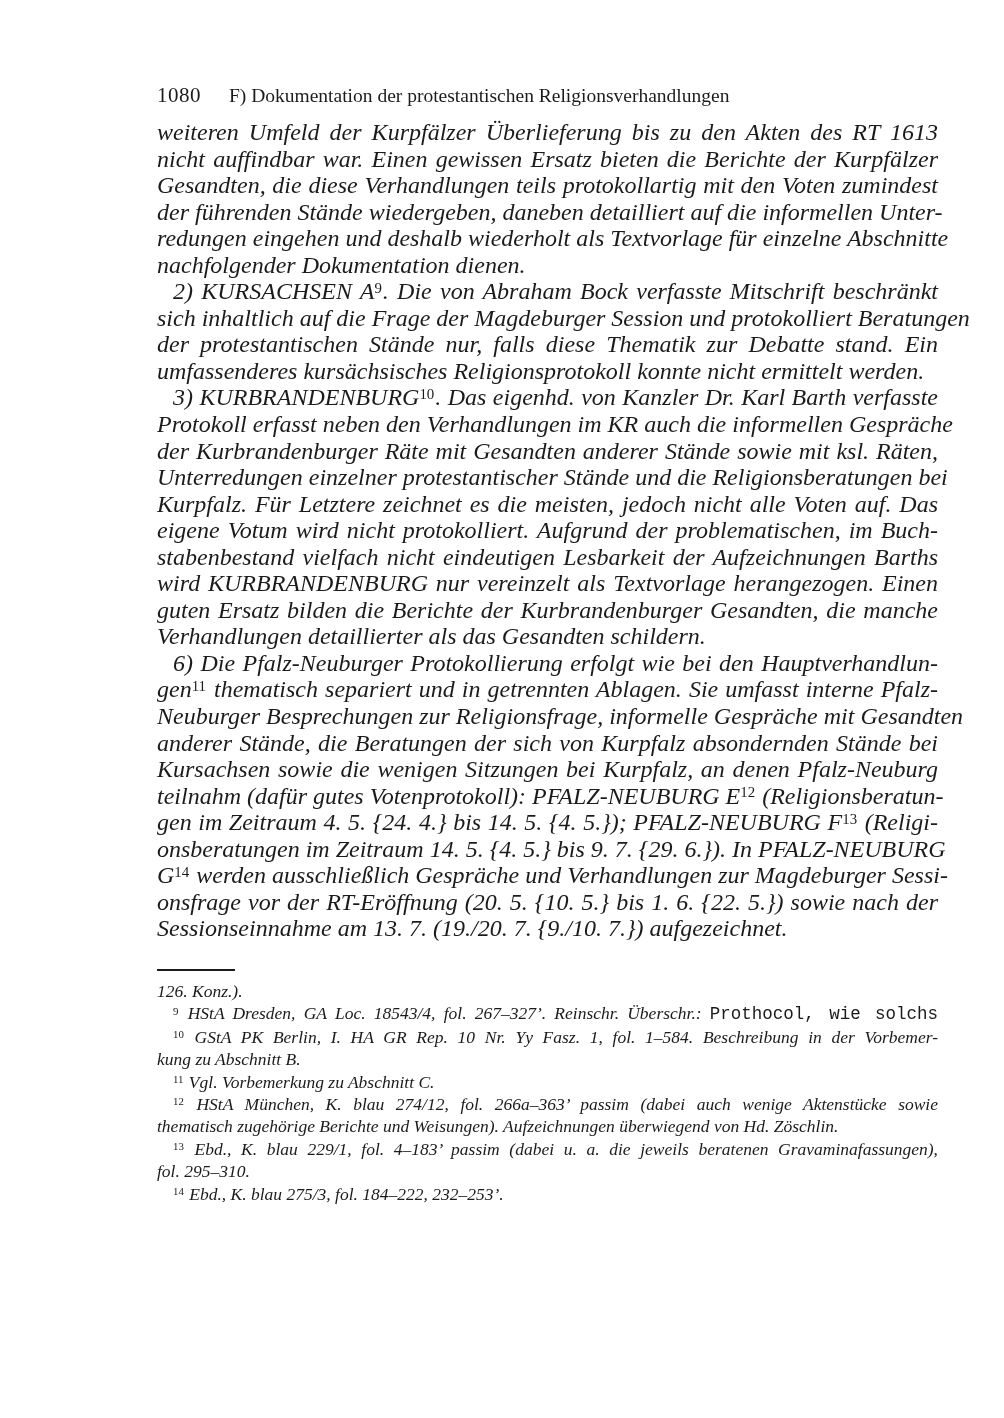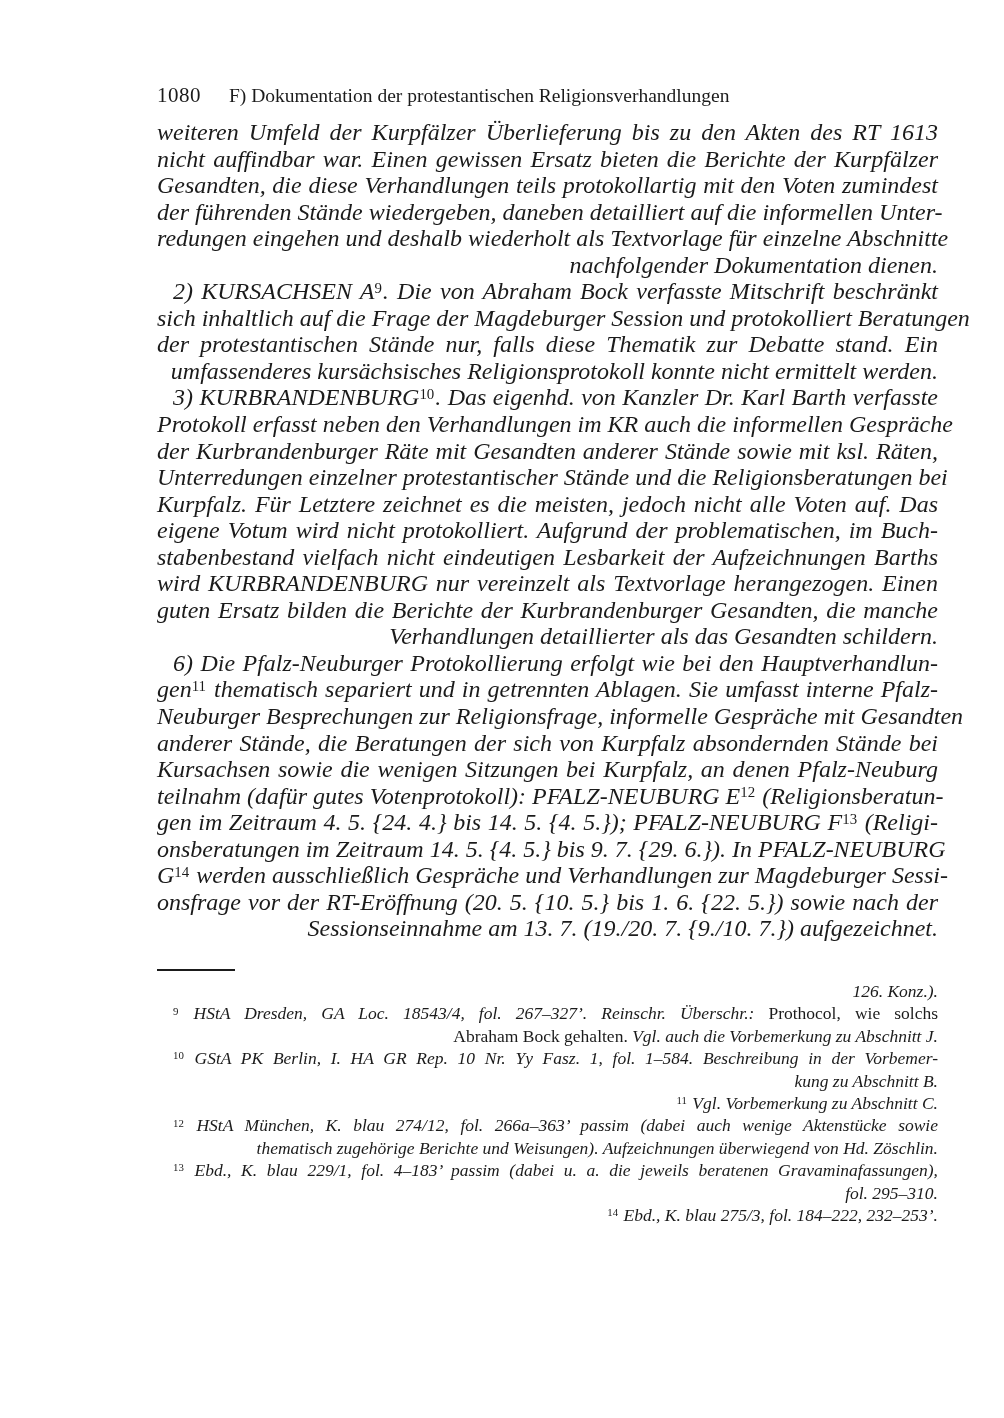"nachfolgender Dokumentation dienen." .tline { text-align: right -> left }
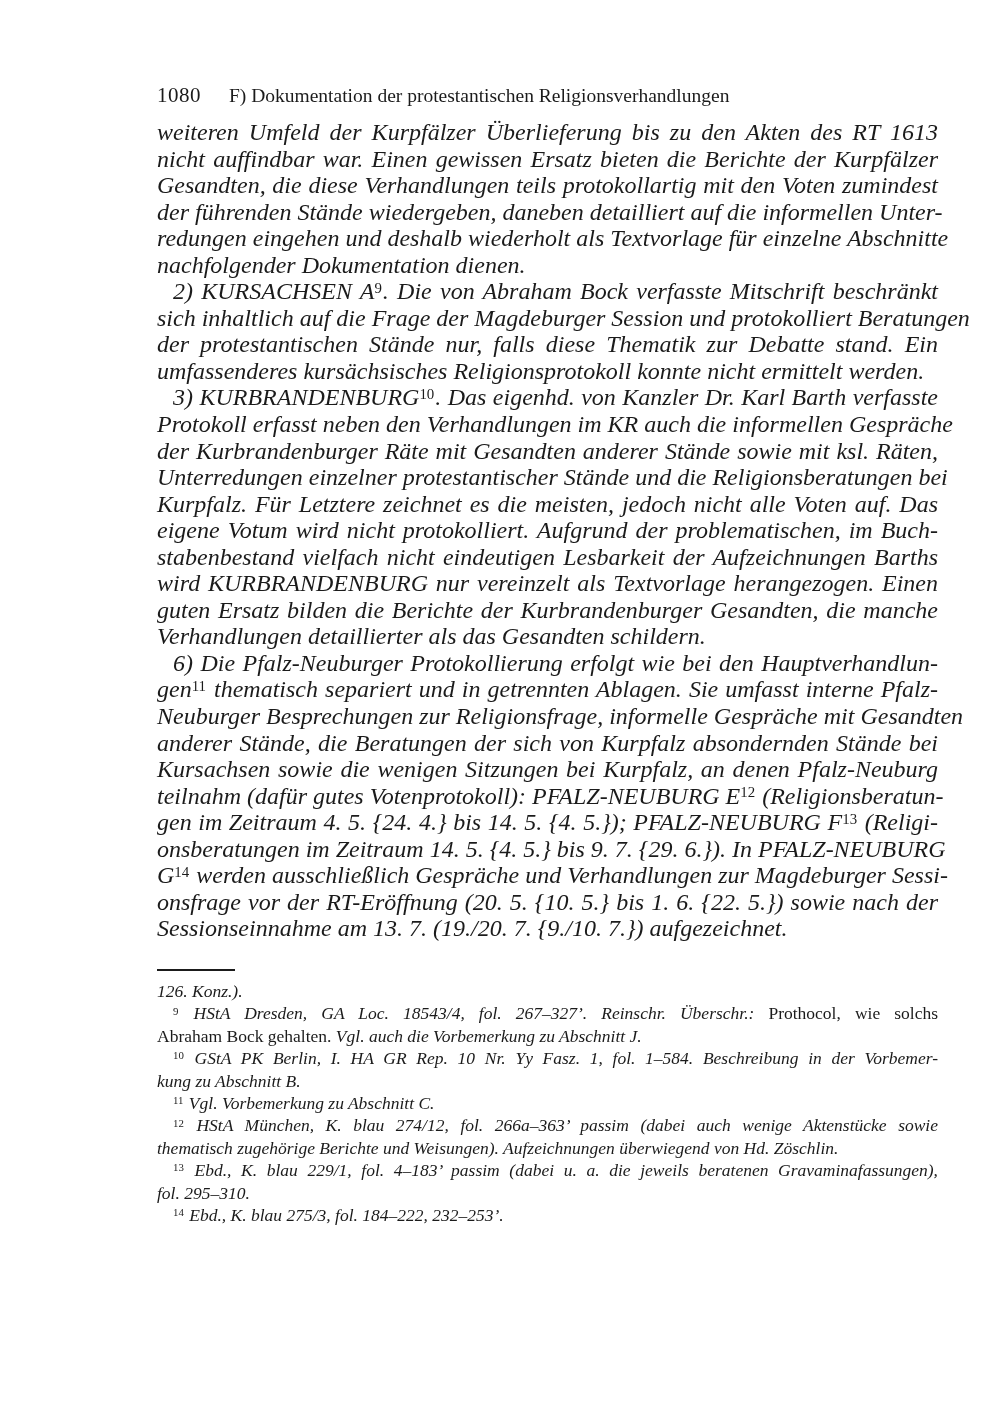"Prothocol, wie solchs" .rom { font-family: none -> Liberation Mono, monospace }
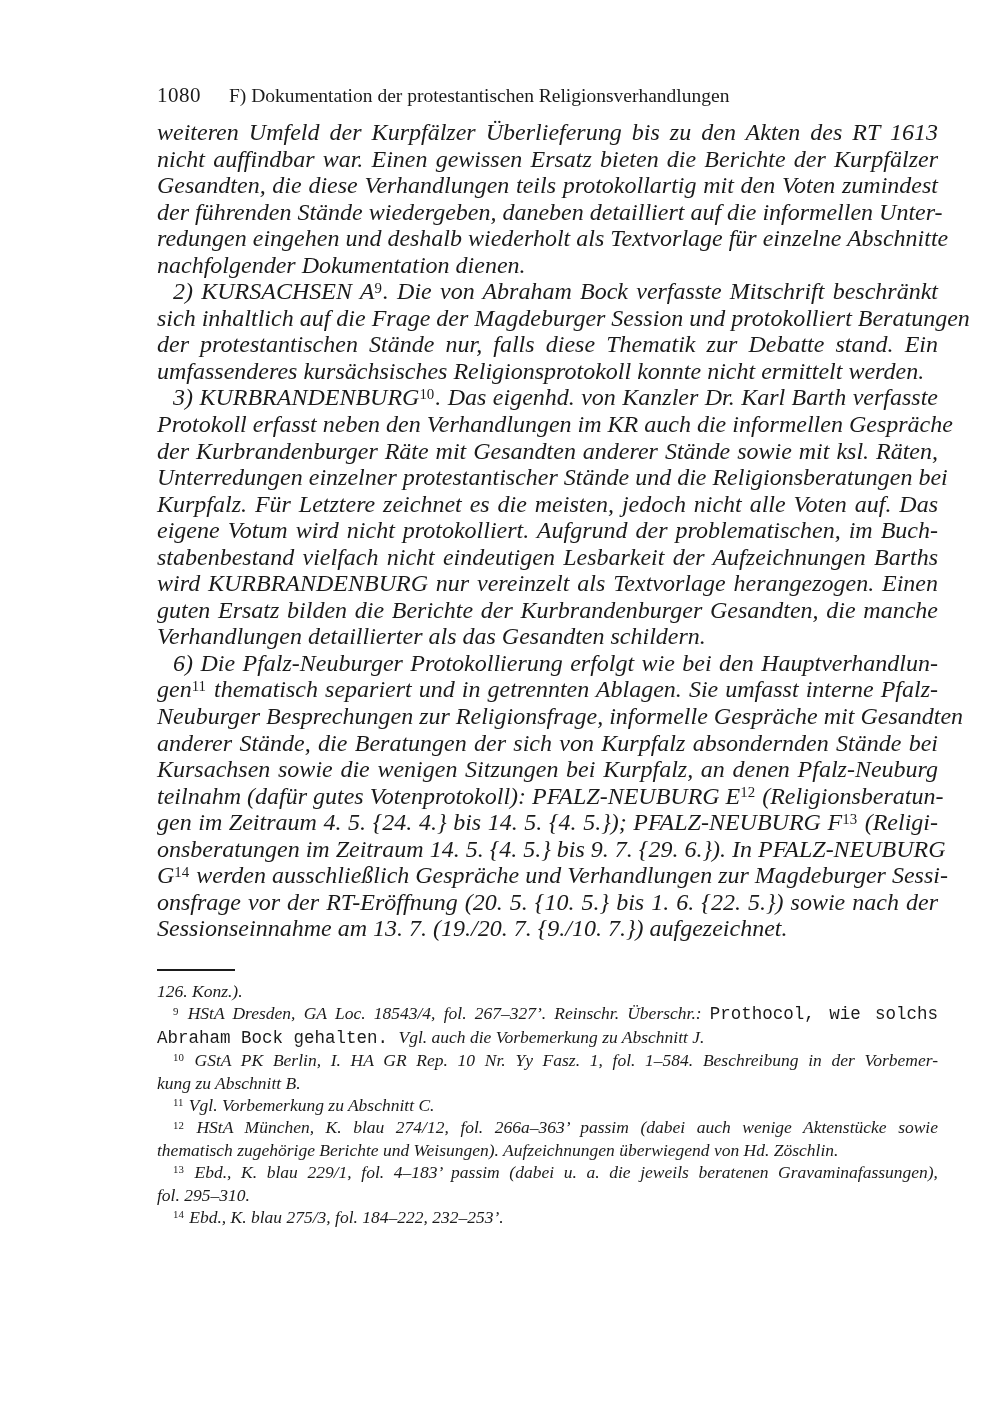"Abraham Bock gehalten. Vgl. auch" div.tline { html: <div><span>Abraham Bock gehalten. </span><span>Vgl. auch die Vorbemerkung zu Abschnitt J.</span></div> -> none }
